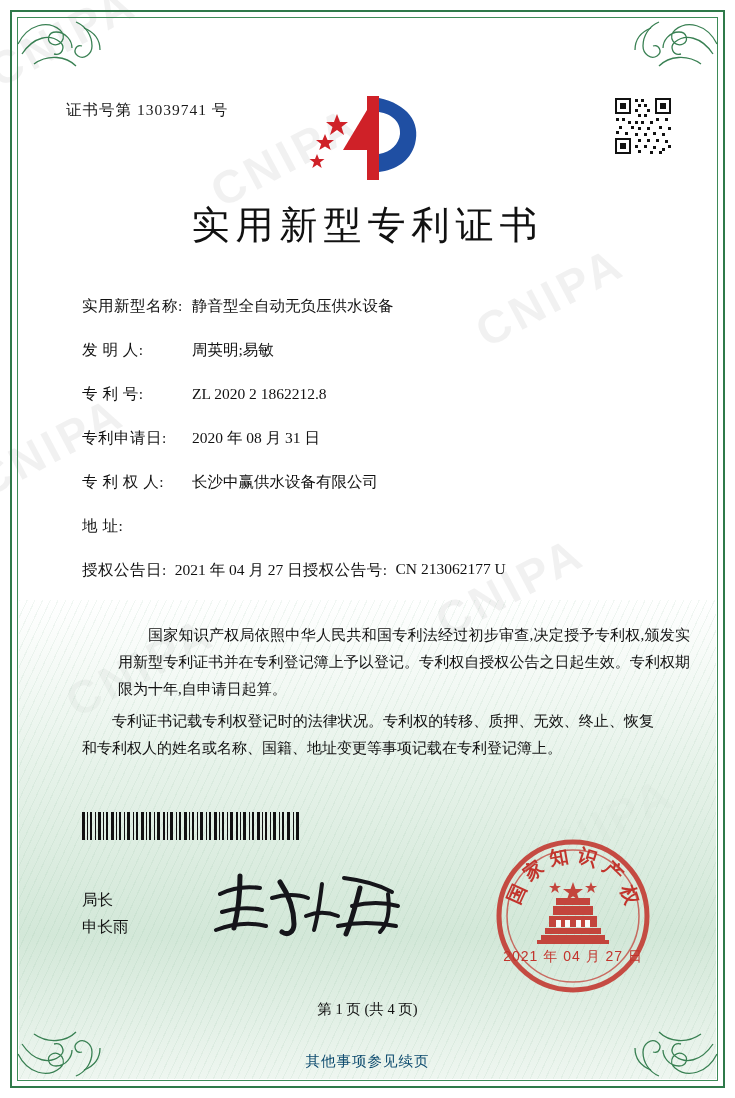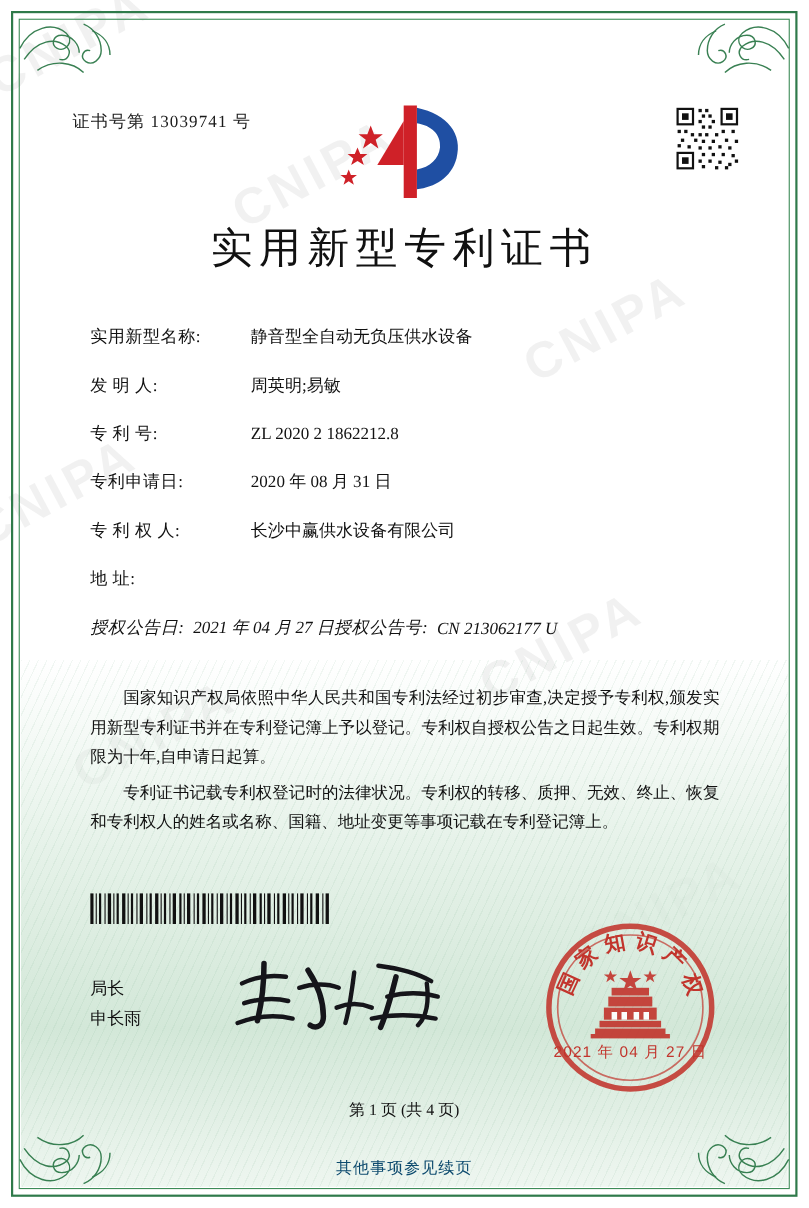"静音型全自动无负压供水设备" .field-value { margin-left: 36px -> none }
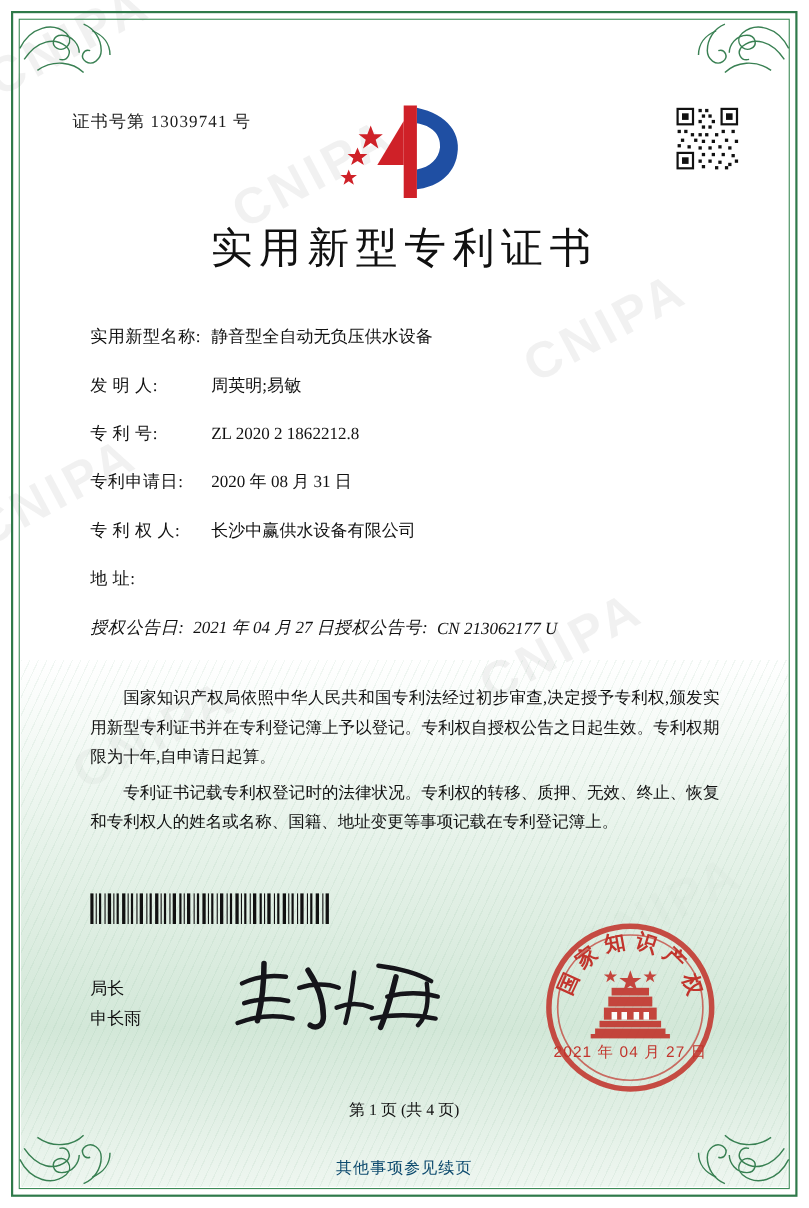"授权公告日:" .dual-row { align-items: flex-end -> flex-start; font-style: italic -> none }
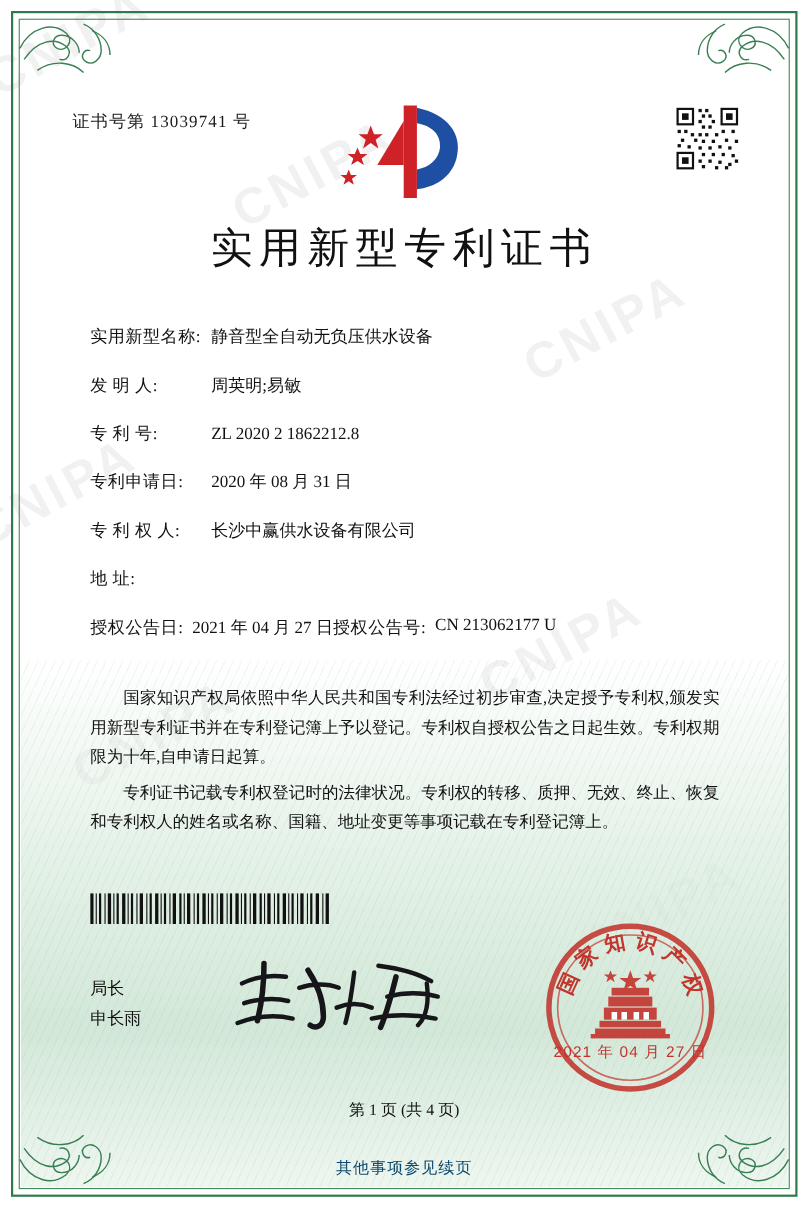"国家知识产权局依照中华人民共和国专利法经过初步审查,决定授予专利权,颁发实用新型" .para1 { margin-left: none -> 36px }
